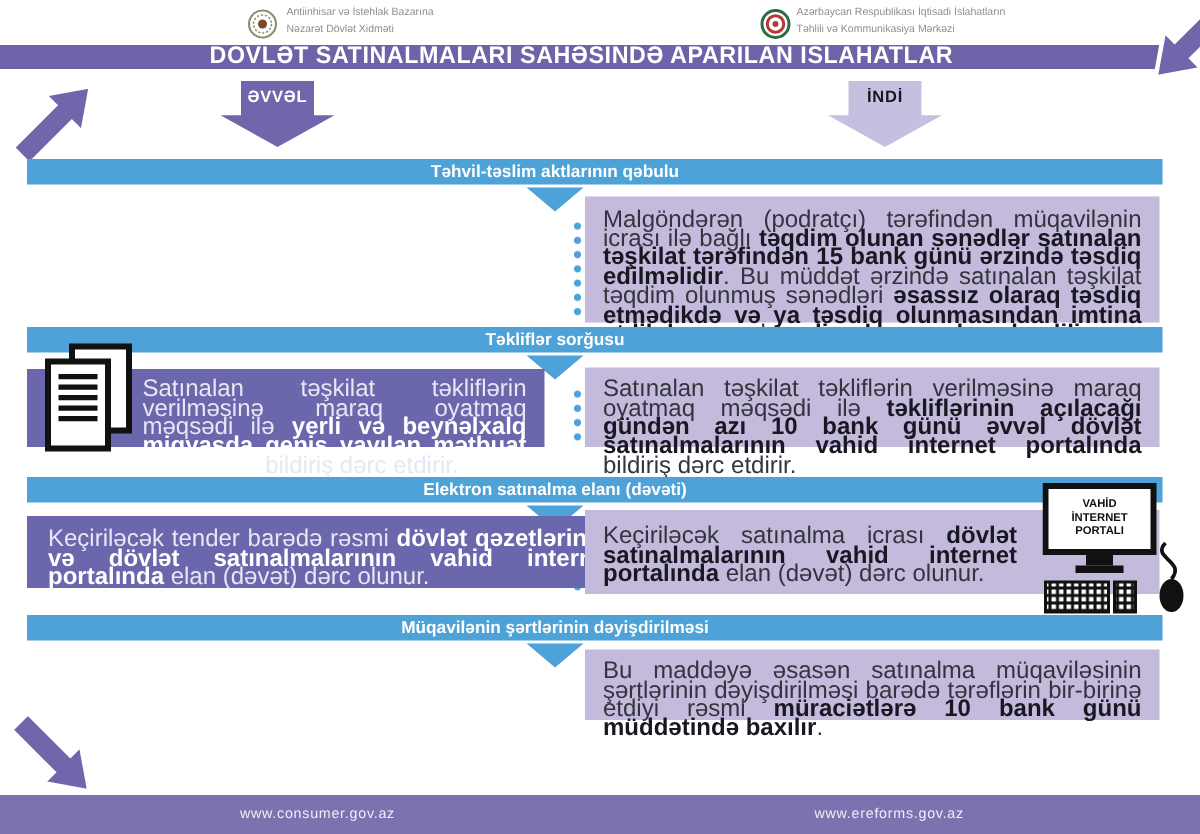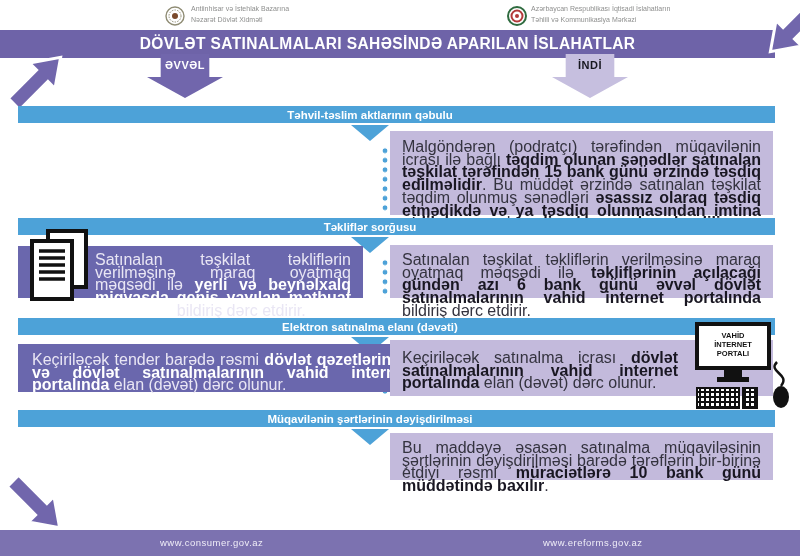"DÖVLƏT SATINALMALARI SAHƏSİNDƏ APARILAN" .title-bar { height: 28px -> 16px }
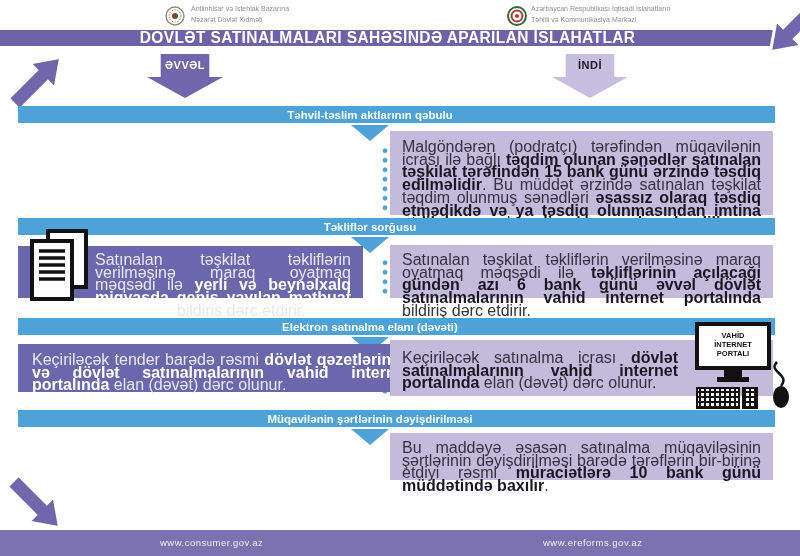"təkliflərinin açılacağı gündən azı 6" span.b { text: 6 -> 10 }
